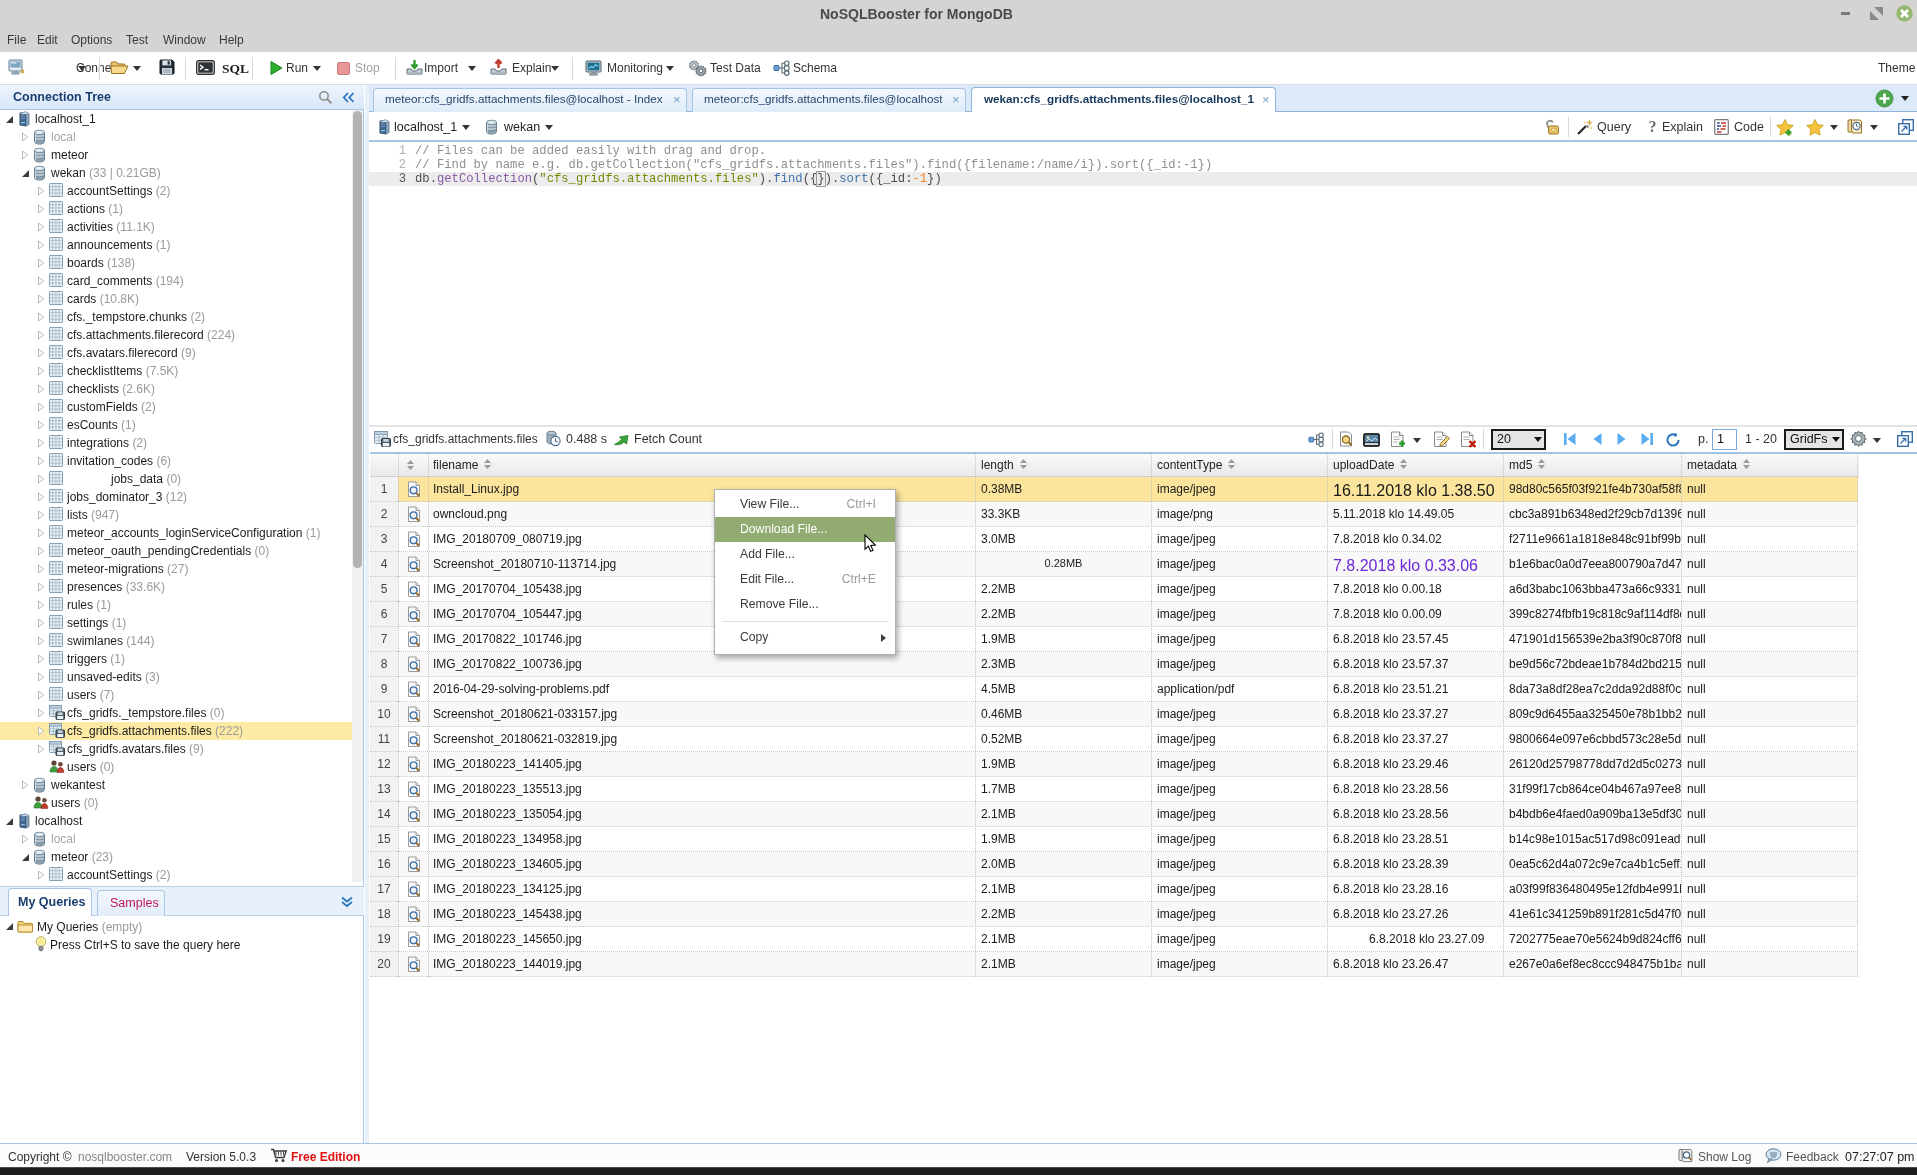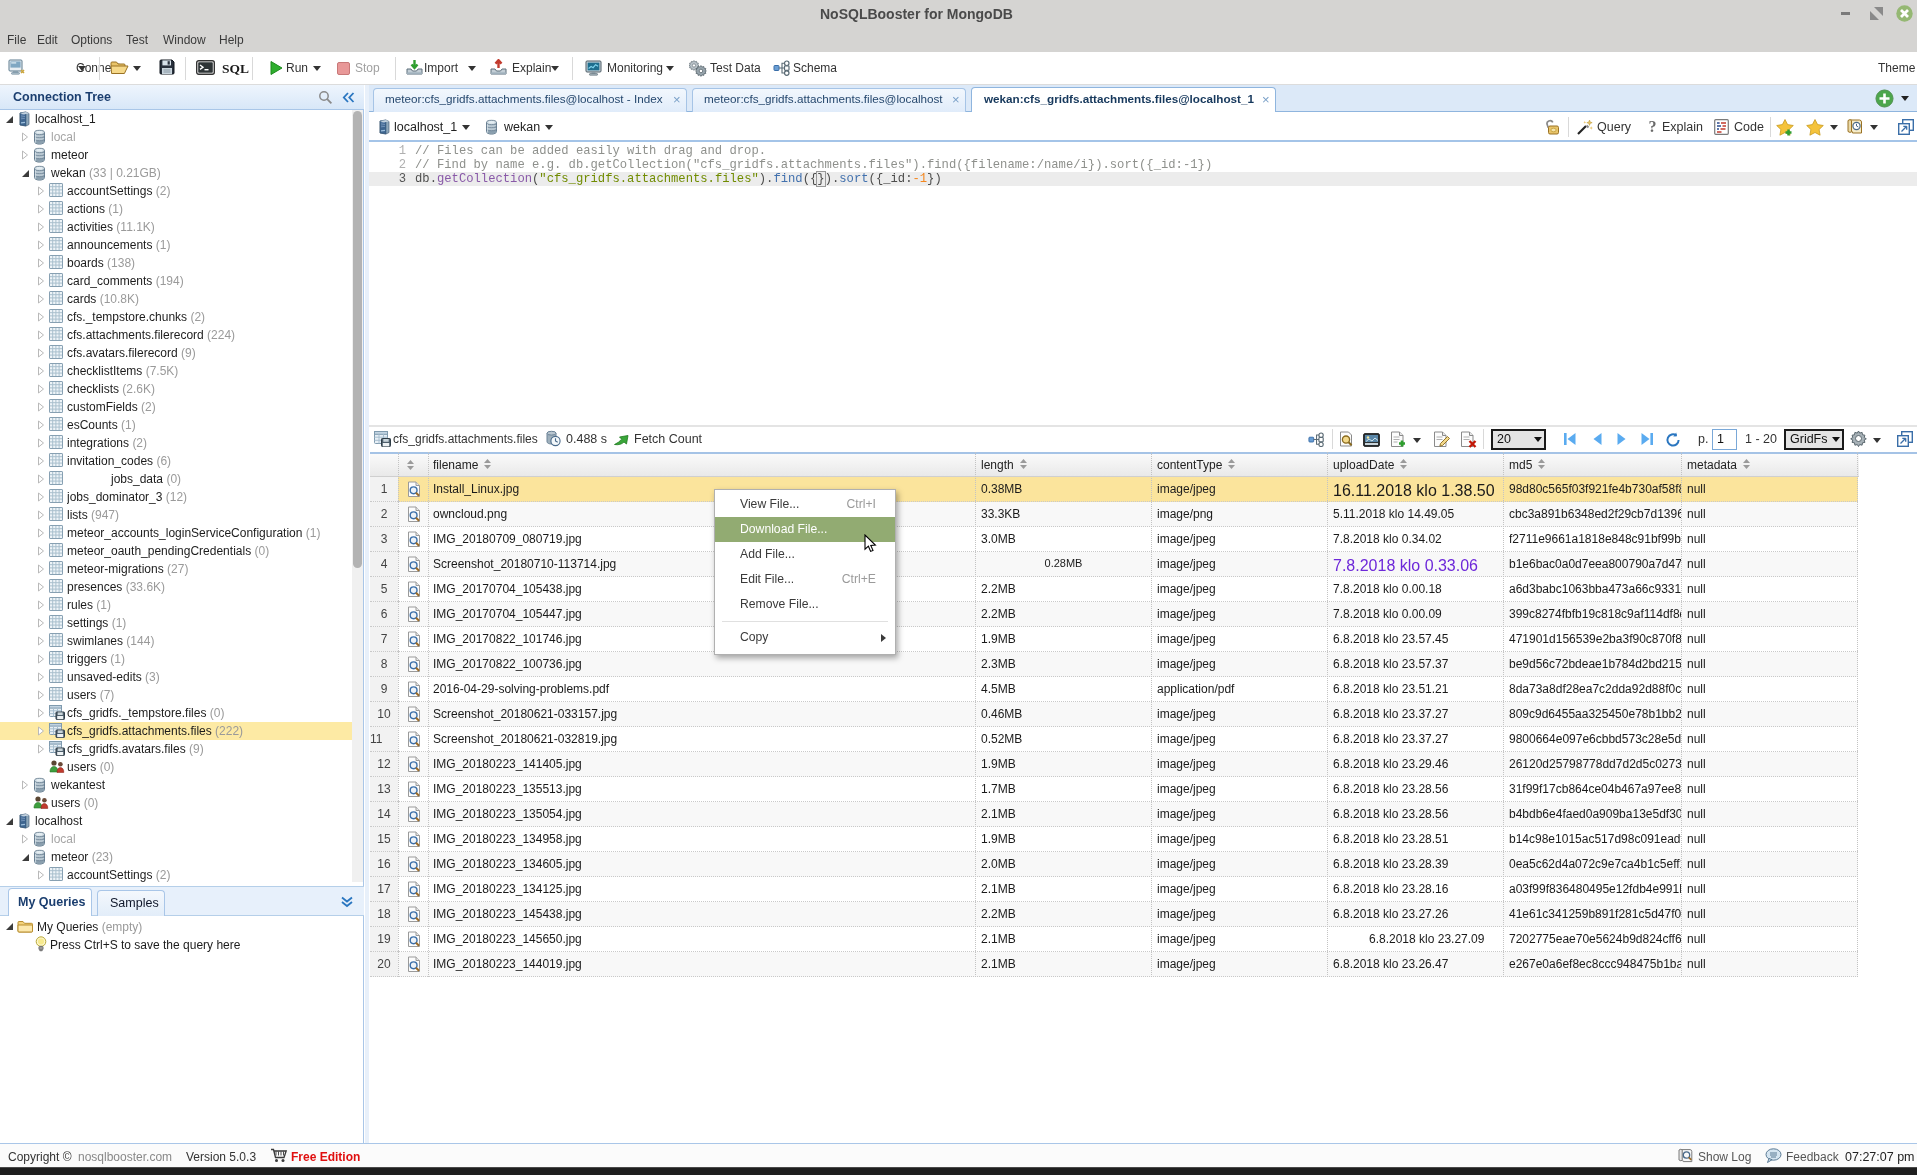"11" div.a { text-align: none -> center }
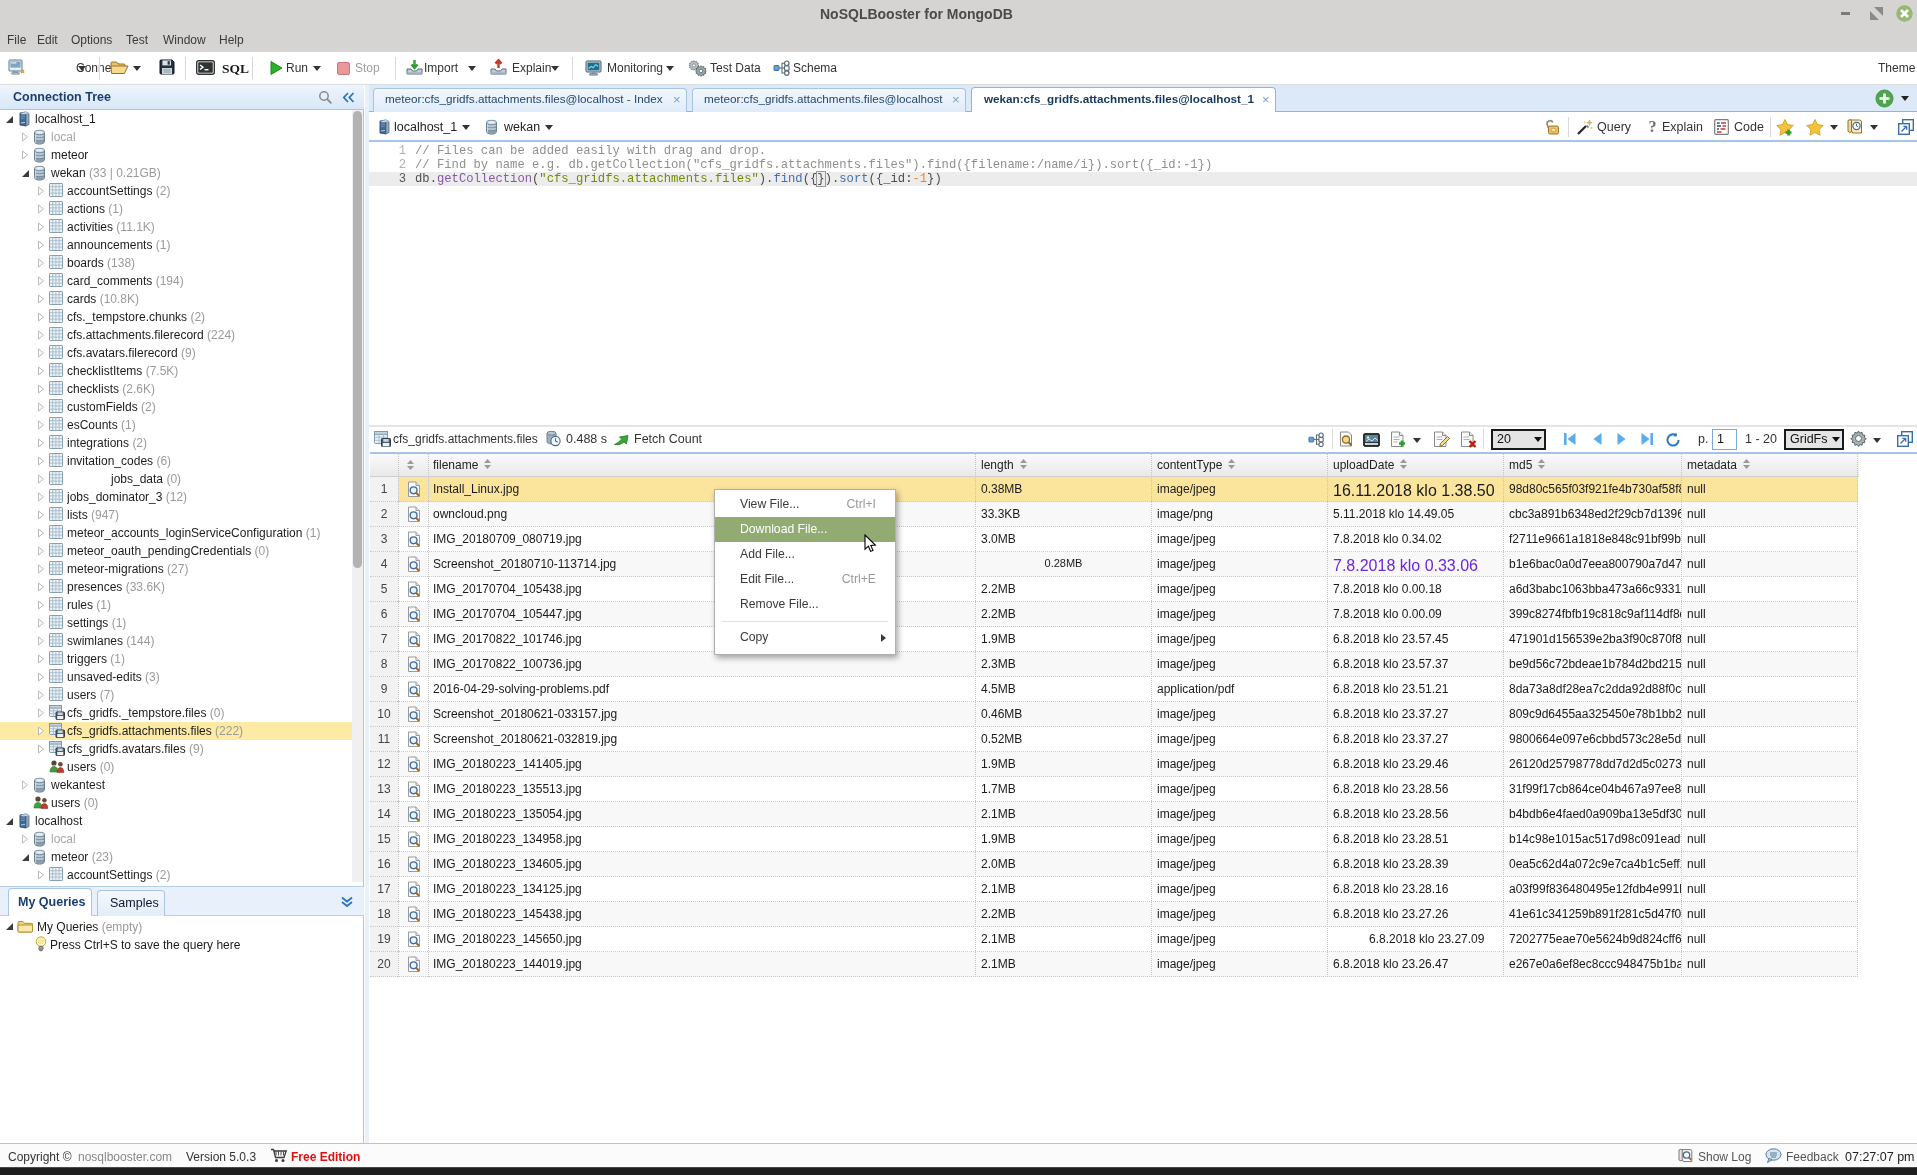"Samples" div.a { color: #0f172a -> #be185d }
